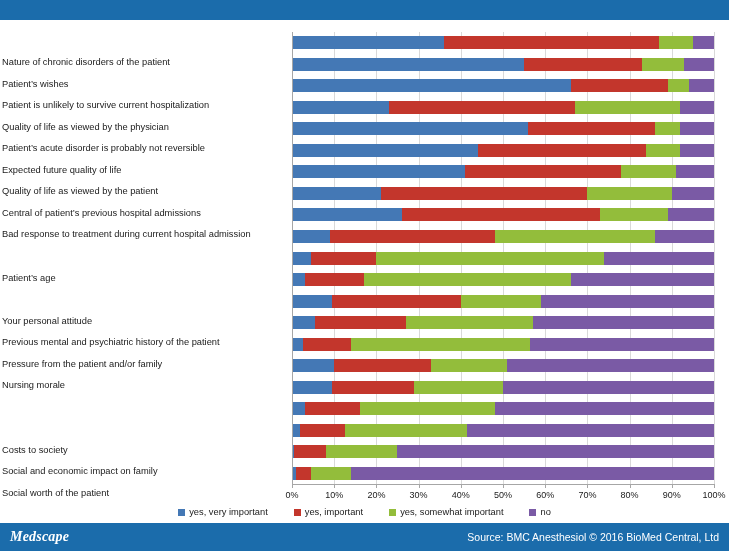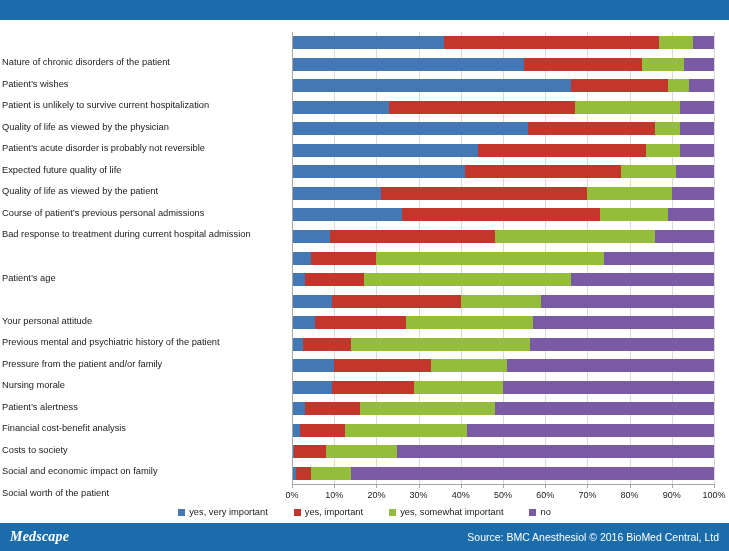"Course of patient’s previous personal" div.cat-label { text: Course of patient’s previous personal -> Central of patient’s previous hospital }
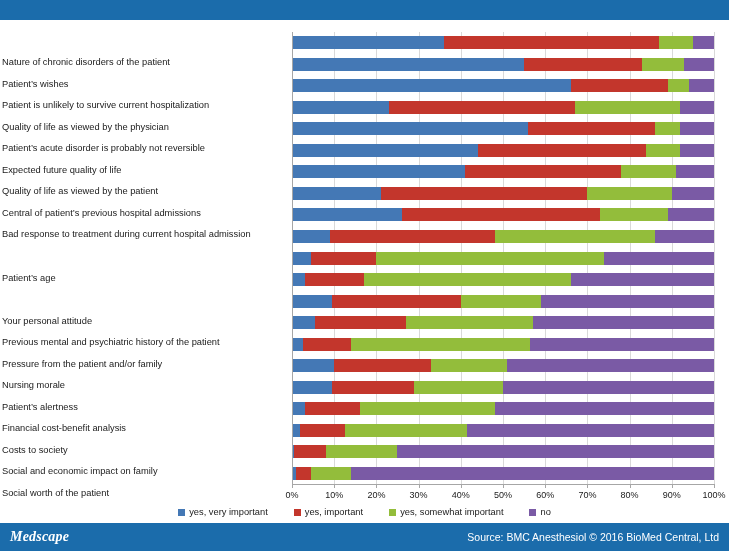"Patient’s alertness" div.cat-label { html: <div>Patient’s alertness</div> -> none }
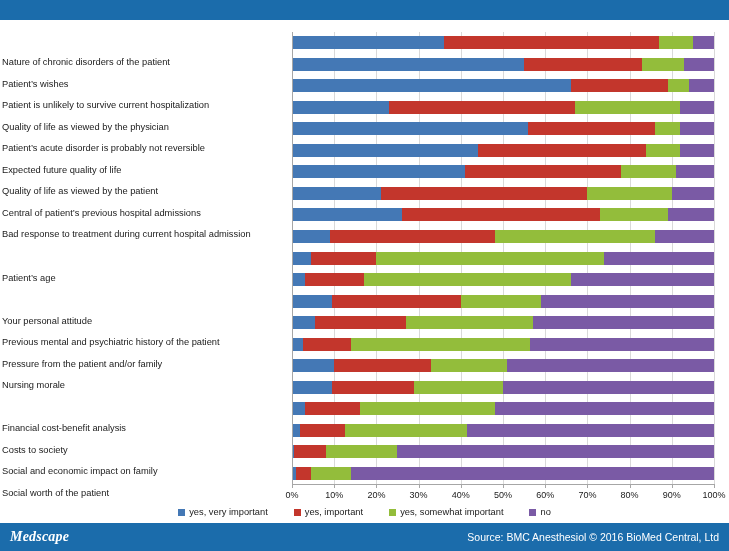"Financial cost-benefit analysis" div.cat-label { html: <div>Financial cost-benefit analysis</div> -> none }
